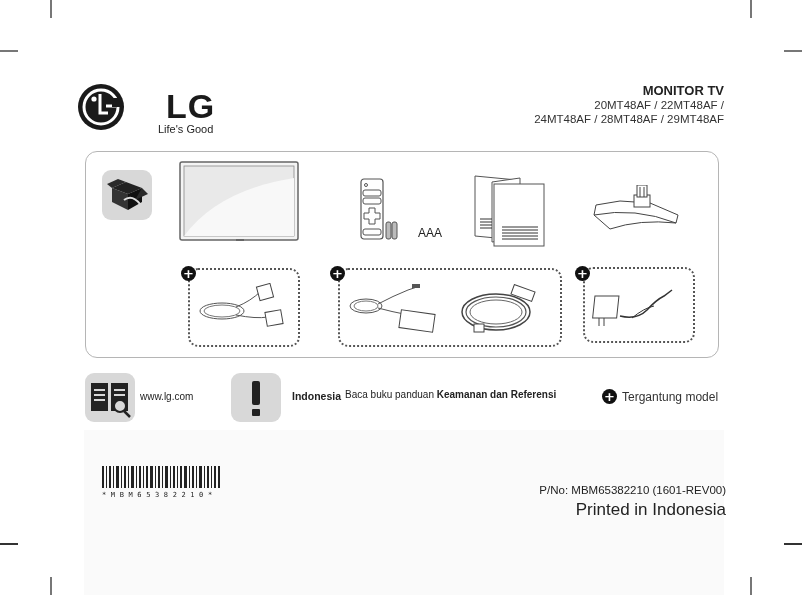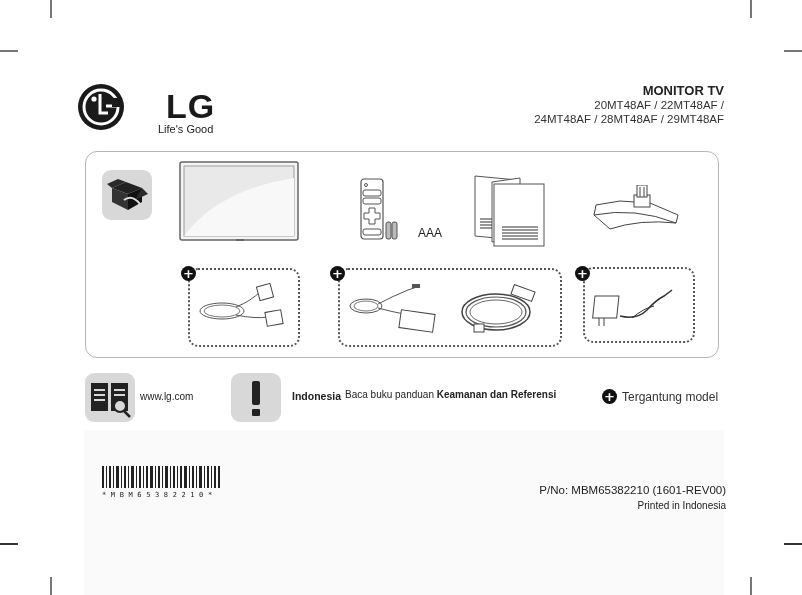"Printed in Indonesia" div.abs { font-size: 10px -> 17px }
